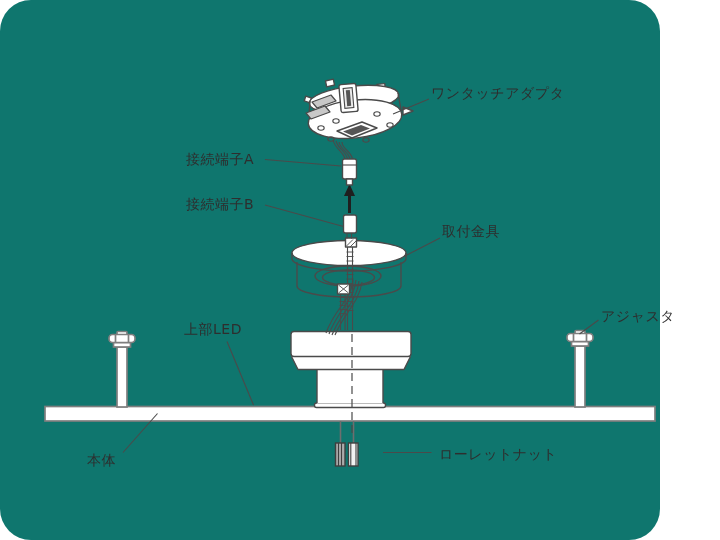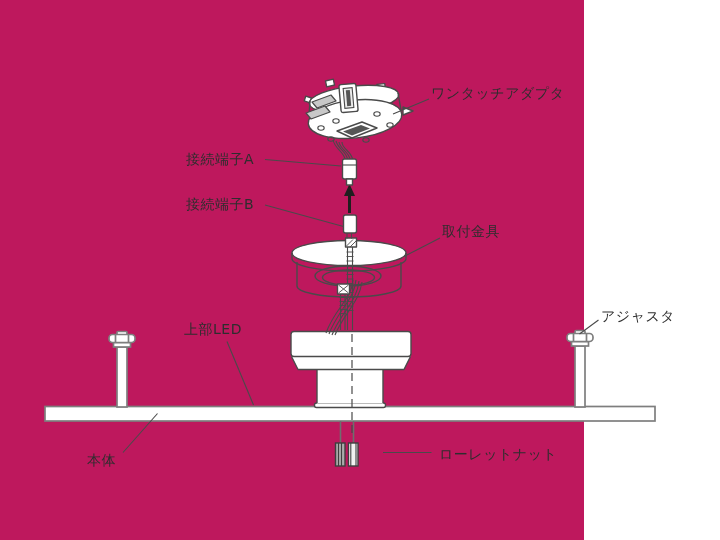"ワンタッチアダプタ" .stage { background: #be185d -> #0f766e; border-radius: none -> 31px; width: 584px -> 660px }
